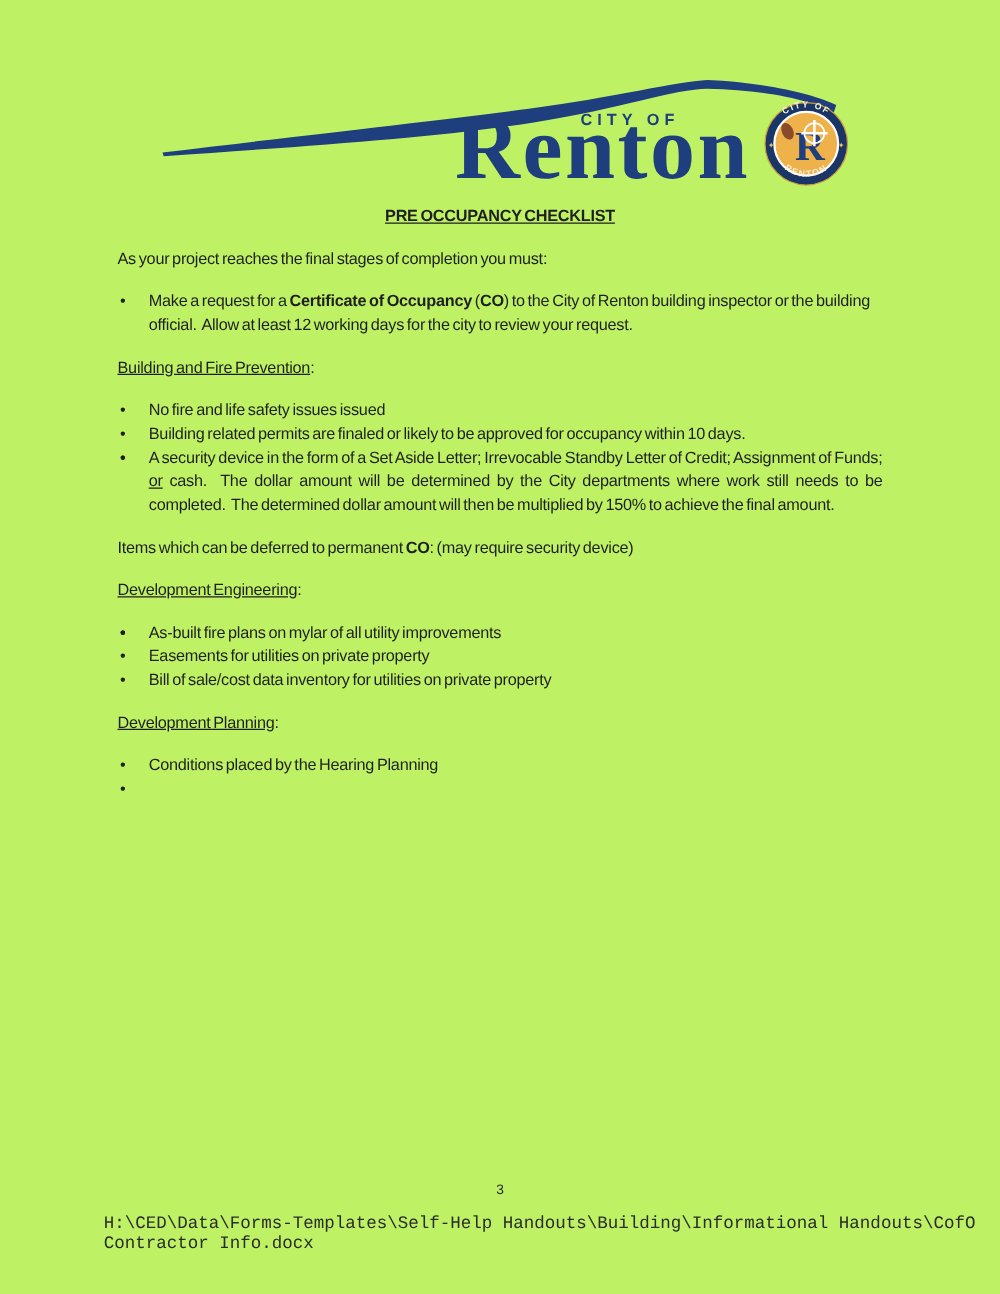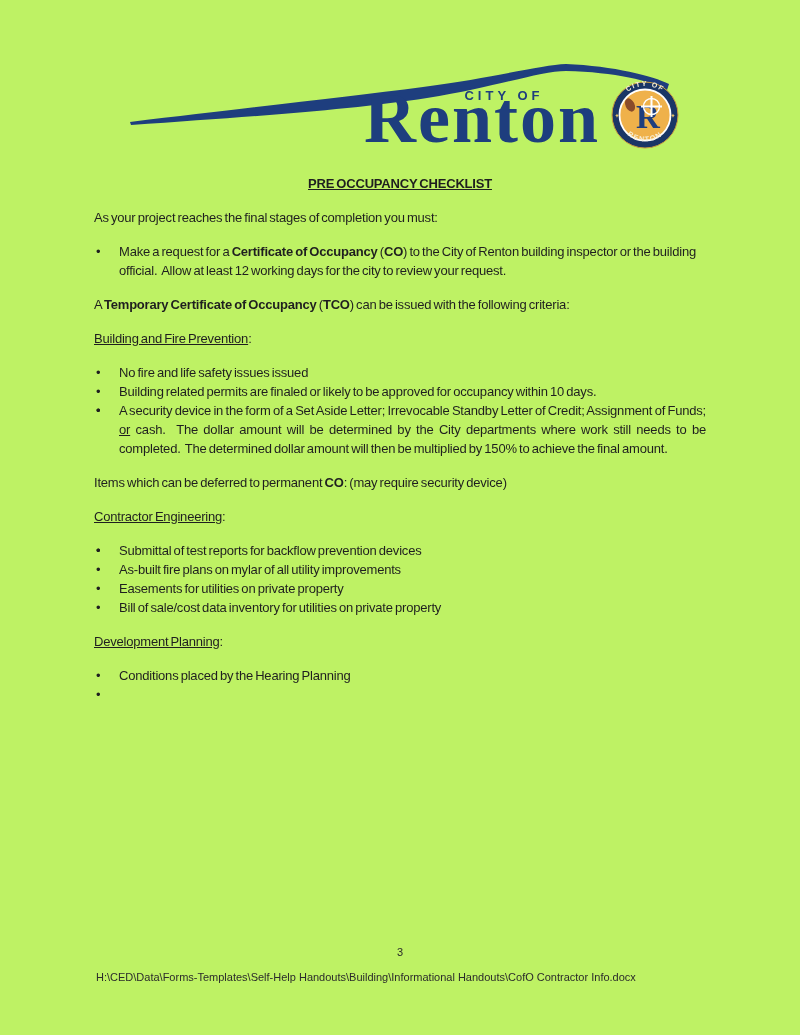"PRE OCCUPANCY CHECKLIST" .doc-body { top: 174px -> 163px }
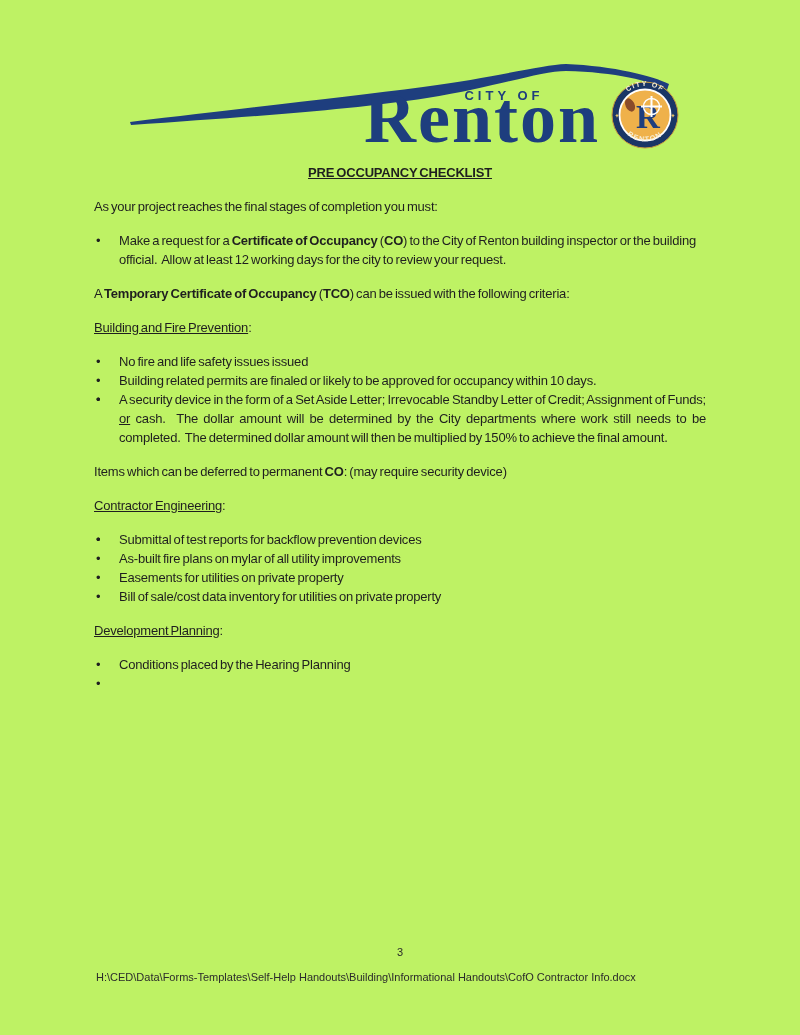"A Temporary Certificate of Occupancy" div.para { html: <div><span>A </span><span>Temporary Certificate of Occupancy</span><span> (</span><span>TCO</span><span>) can be issued with the following criteria:</span></div> -> none }
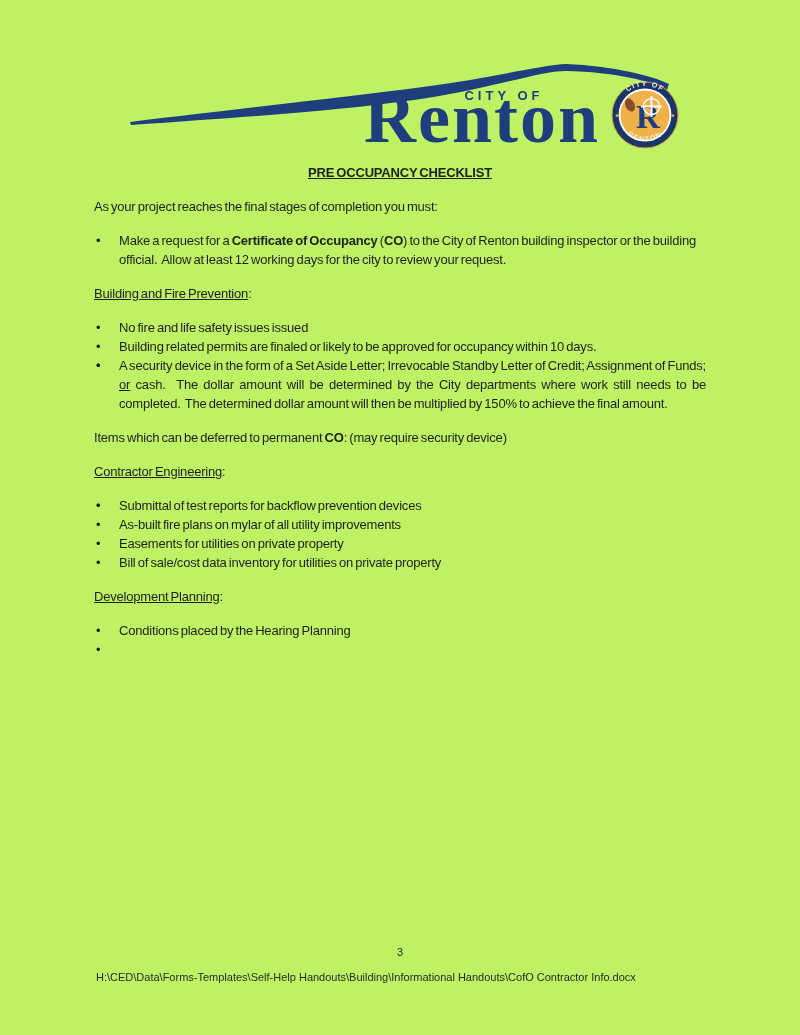"Contractor Engineering" span.seg-u { text: Contractor -> Development }
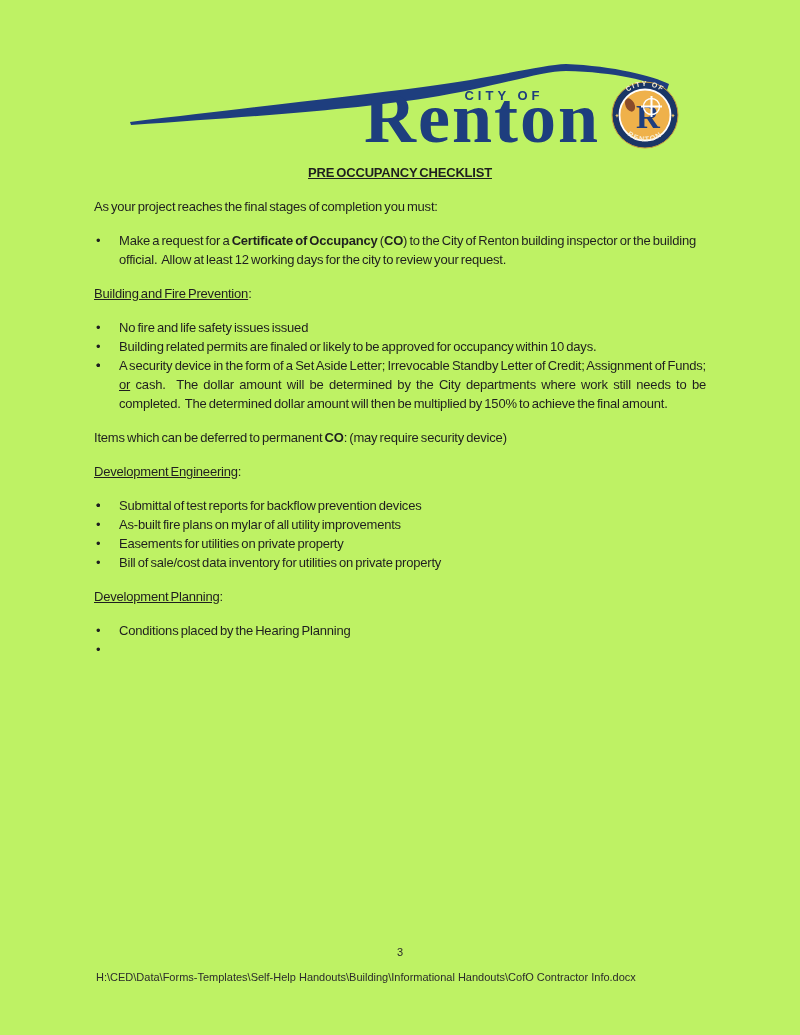"Submittal of test reports for" span { html: <span>Submittal of test reports for backflow prevention devices</span> -> none }
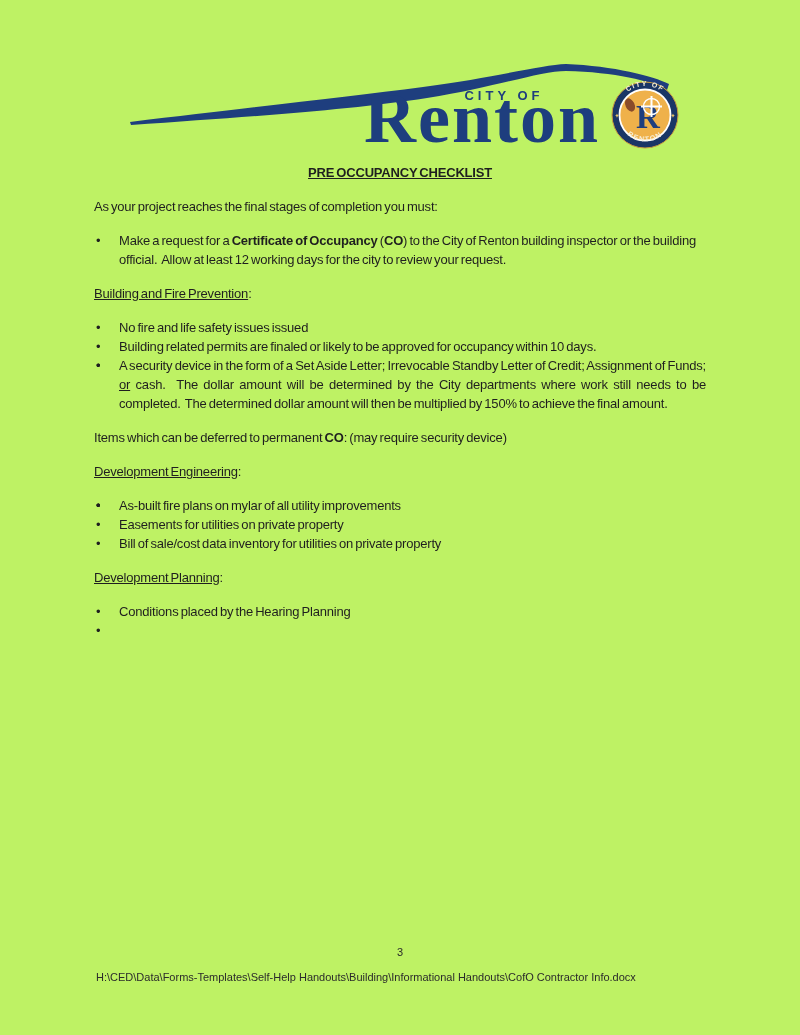"H:\CED\Data\Forms-Templates\Self-Help" .footer-path { font-family: Liberation Sans, sans-serif -> Liberation Mono, monospace; font-size: 11px -> 14px; left: 96px -> 83px }
